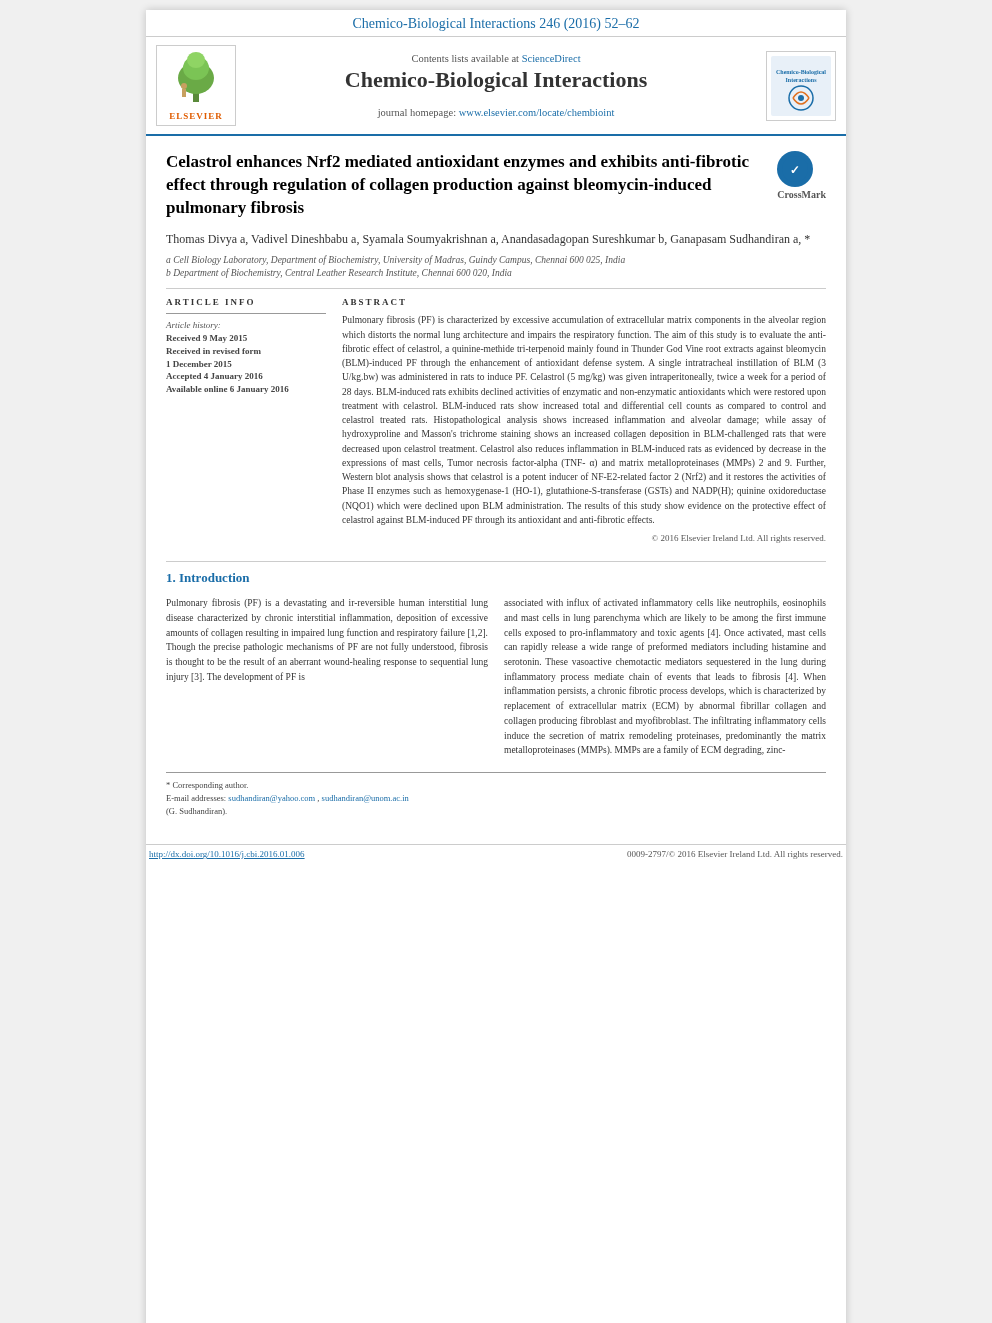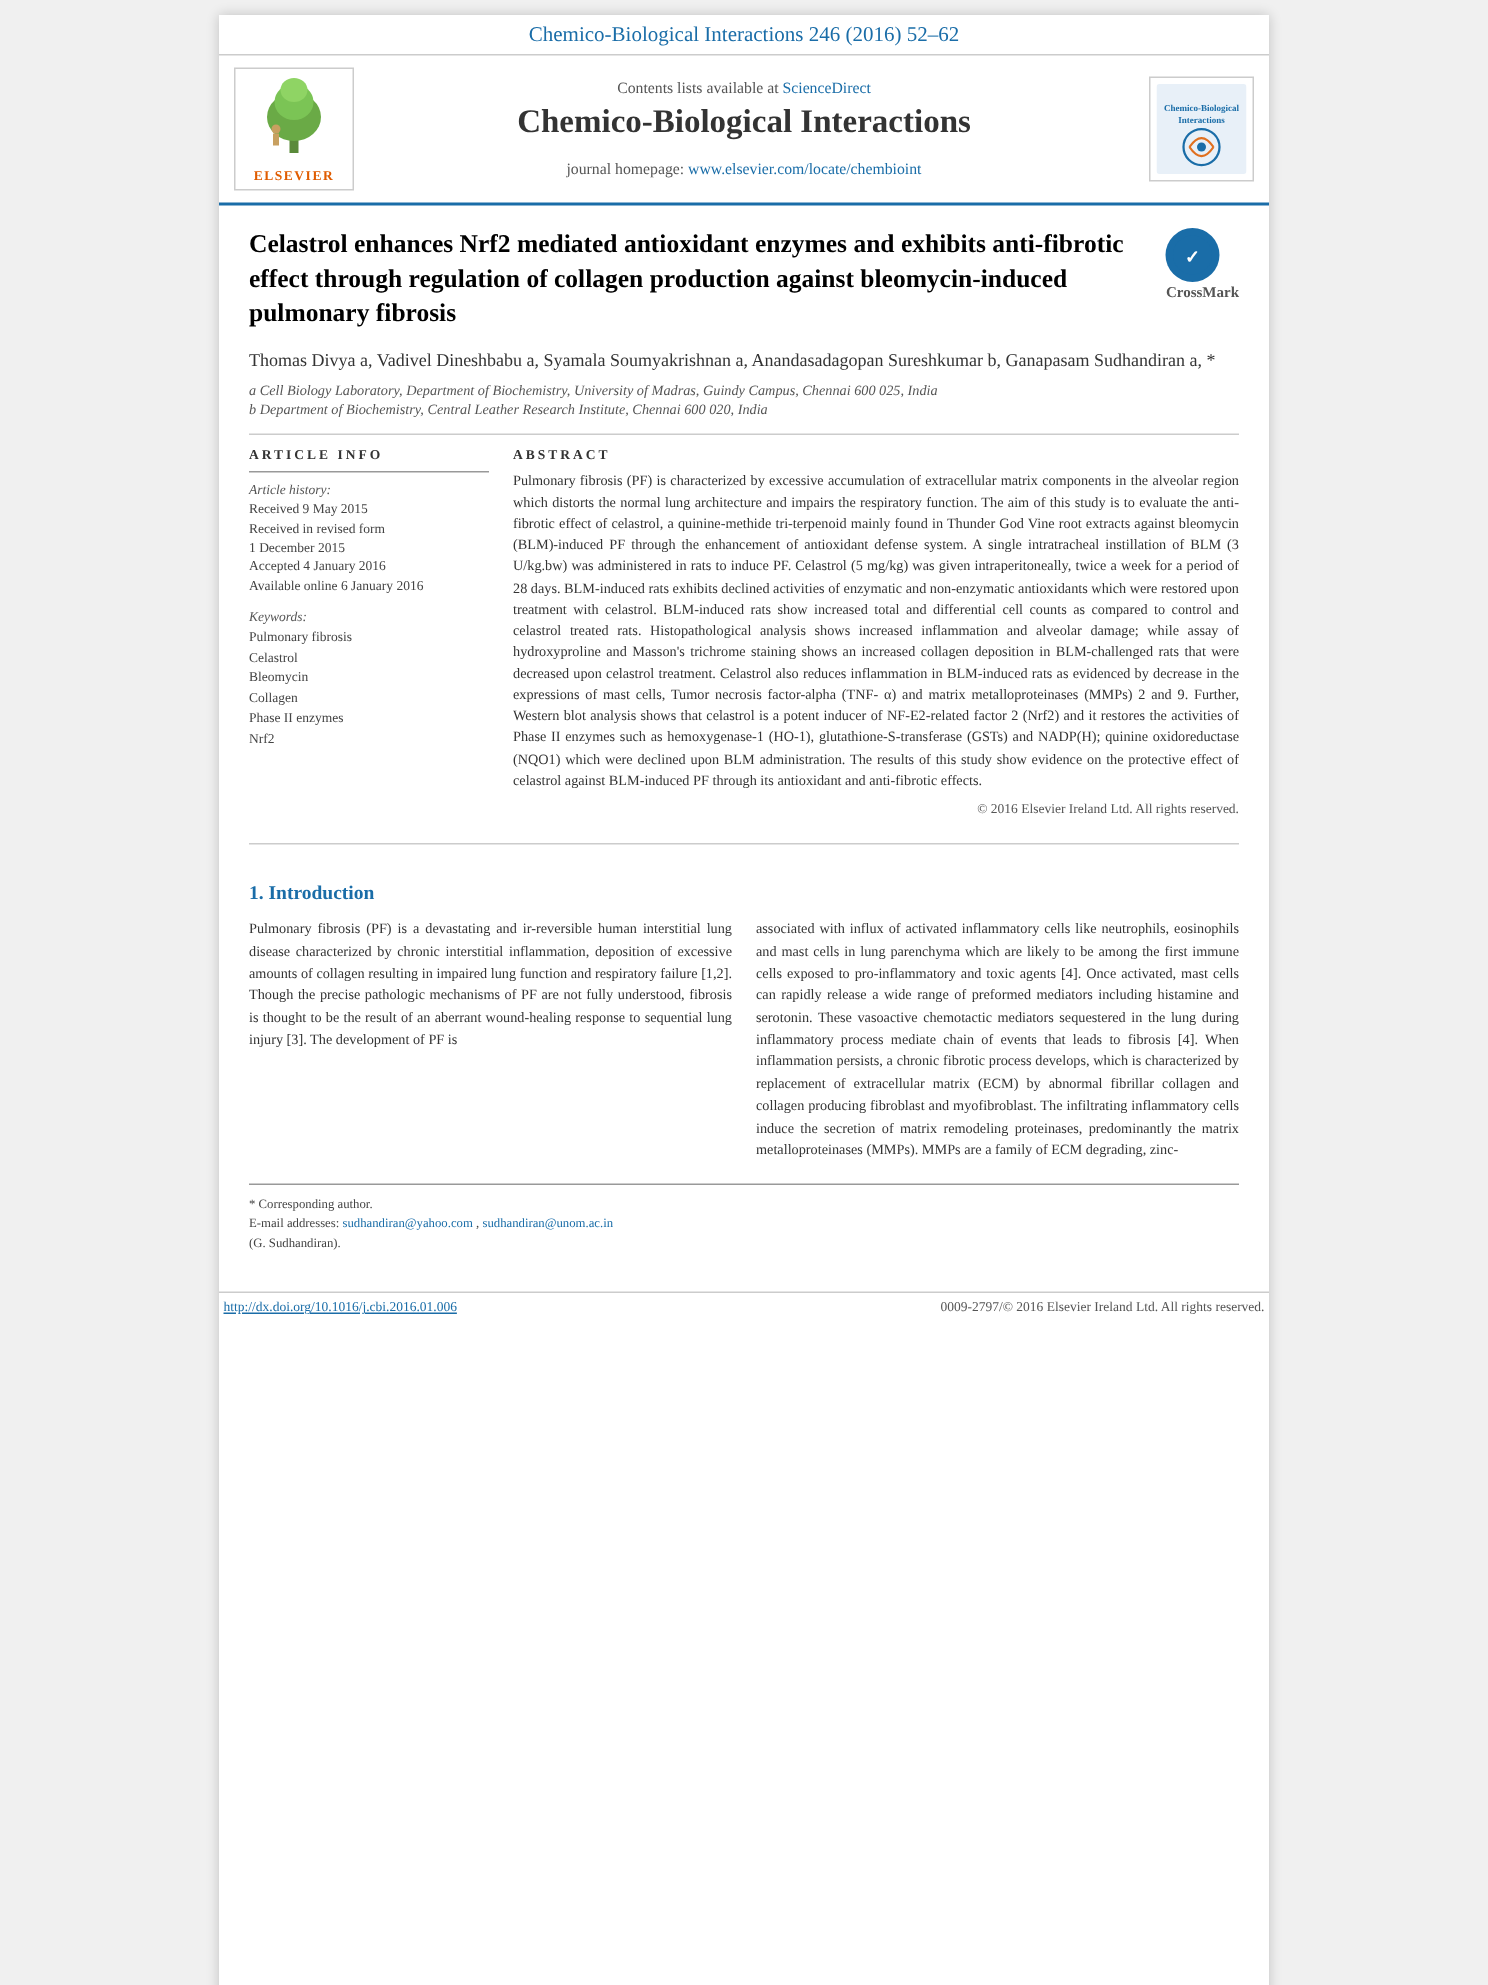"Received 9 May 2015" .info-item { font-weight: none -> bold }
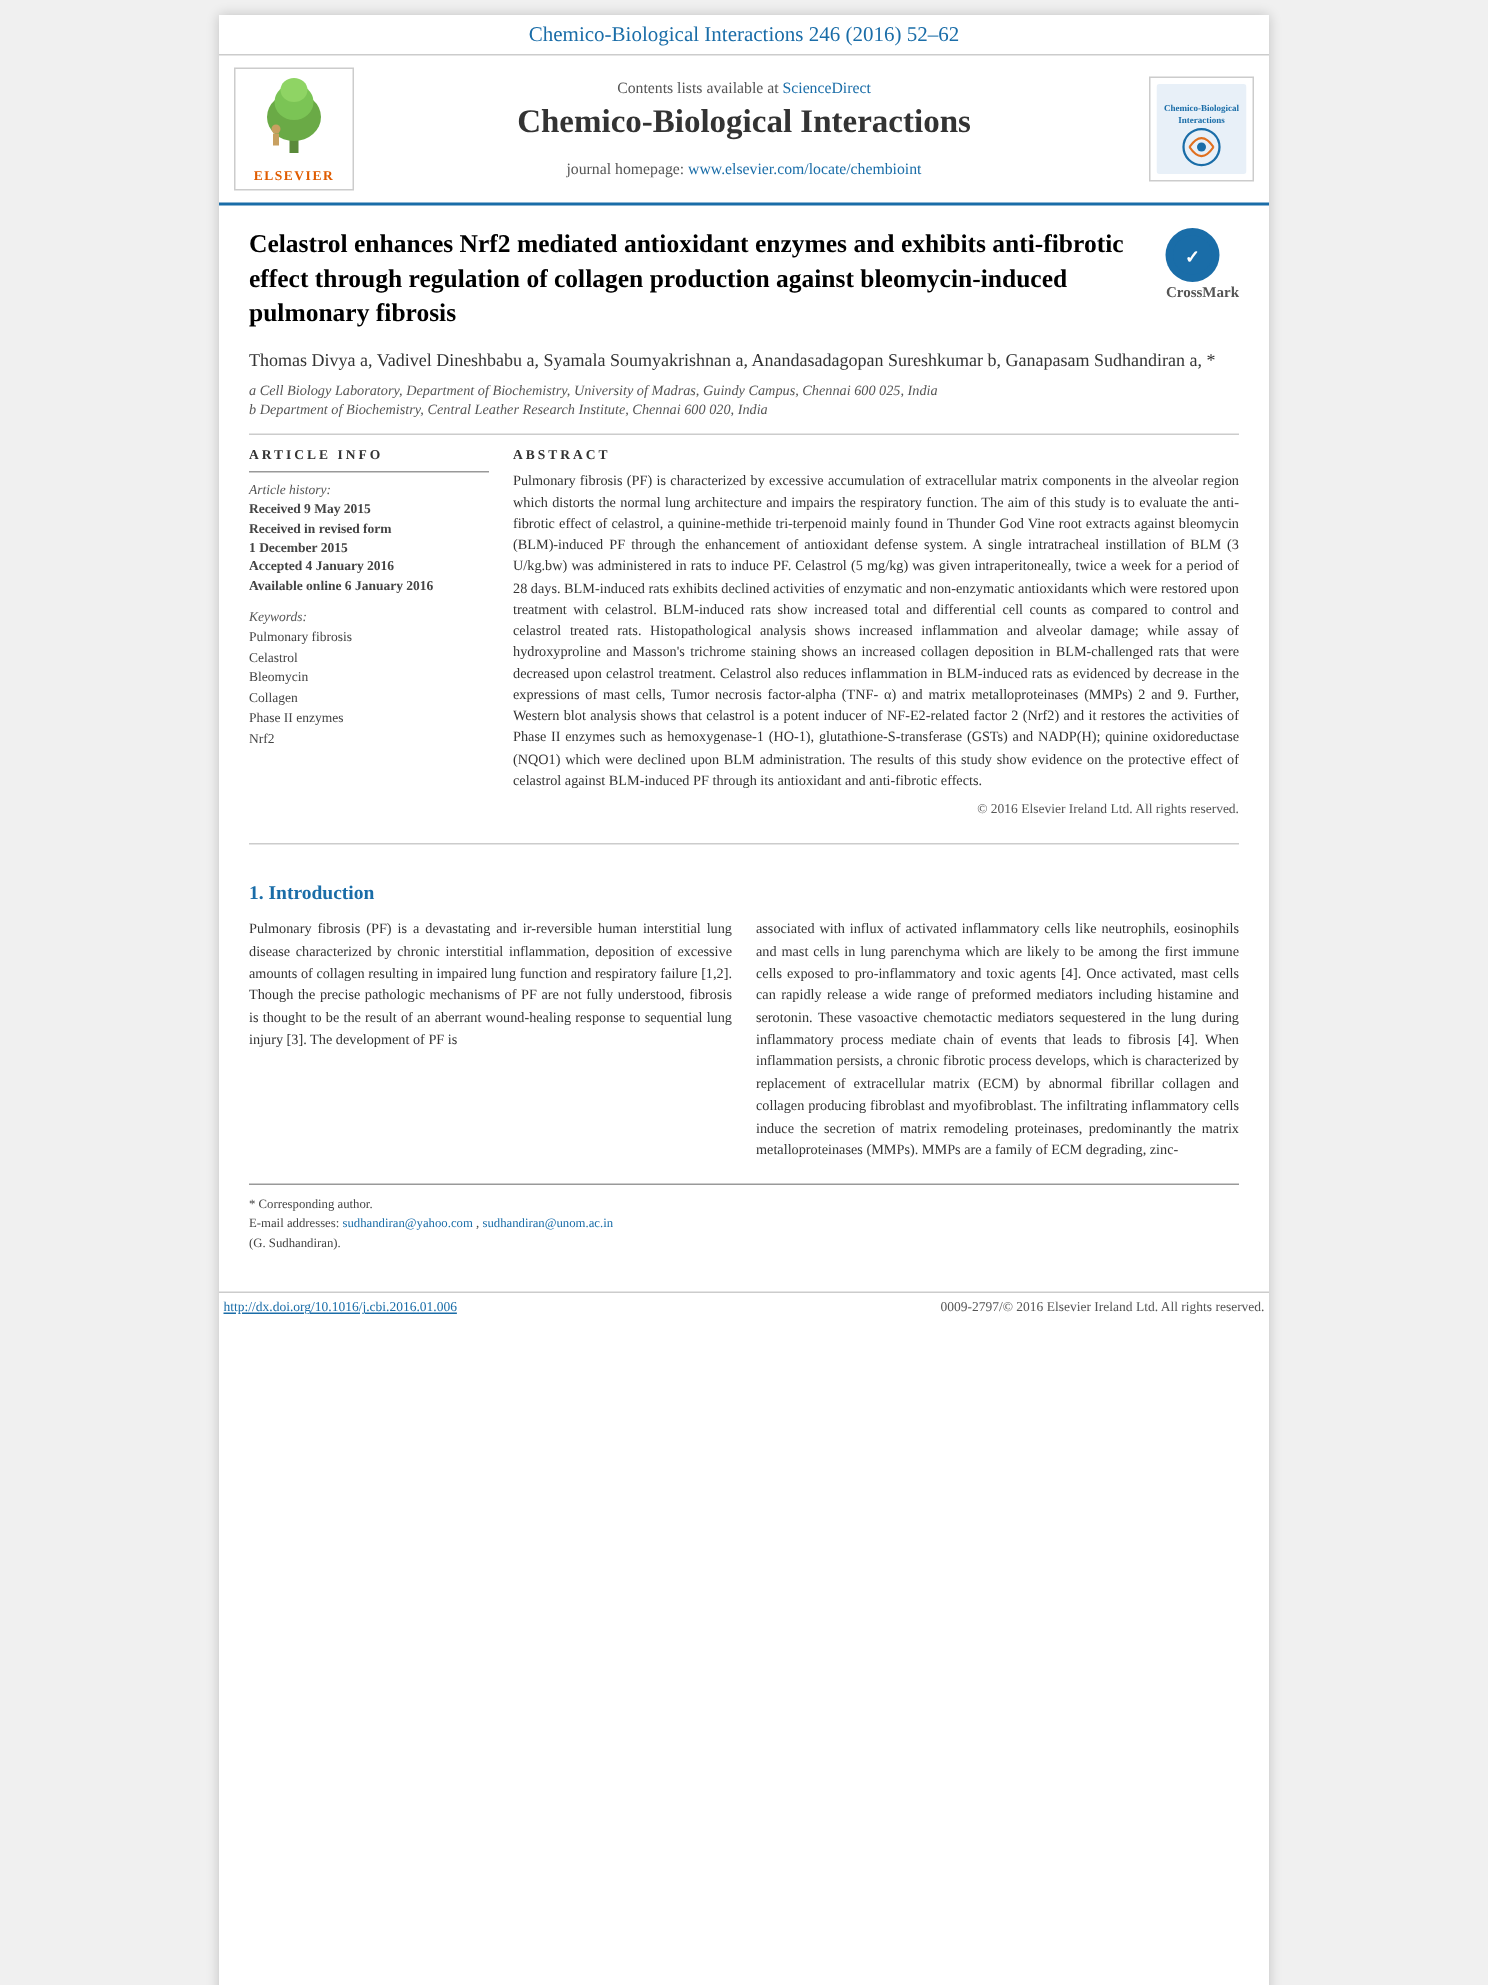"Keywords:" div.keywords-section { html: <div> <div>Keywords:</div> <div> <div>Pulmonary fibrosis</div> <div>Celastrol</div> <div>Bleomycin</div> <div>Collagen</div> <div>Phase II enzymes</div> <div>Nrf2</div> </div> </div> -> none }
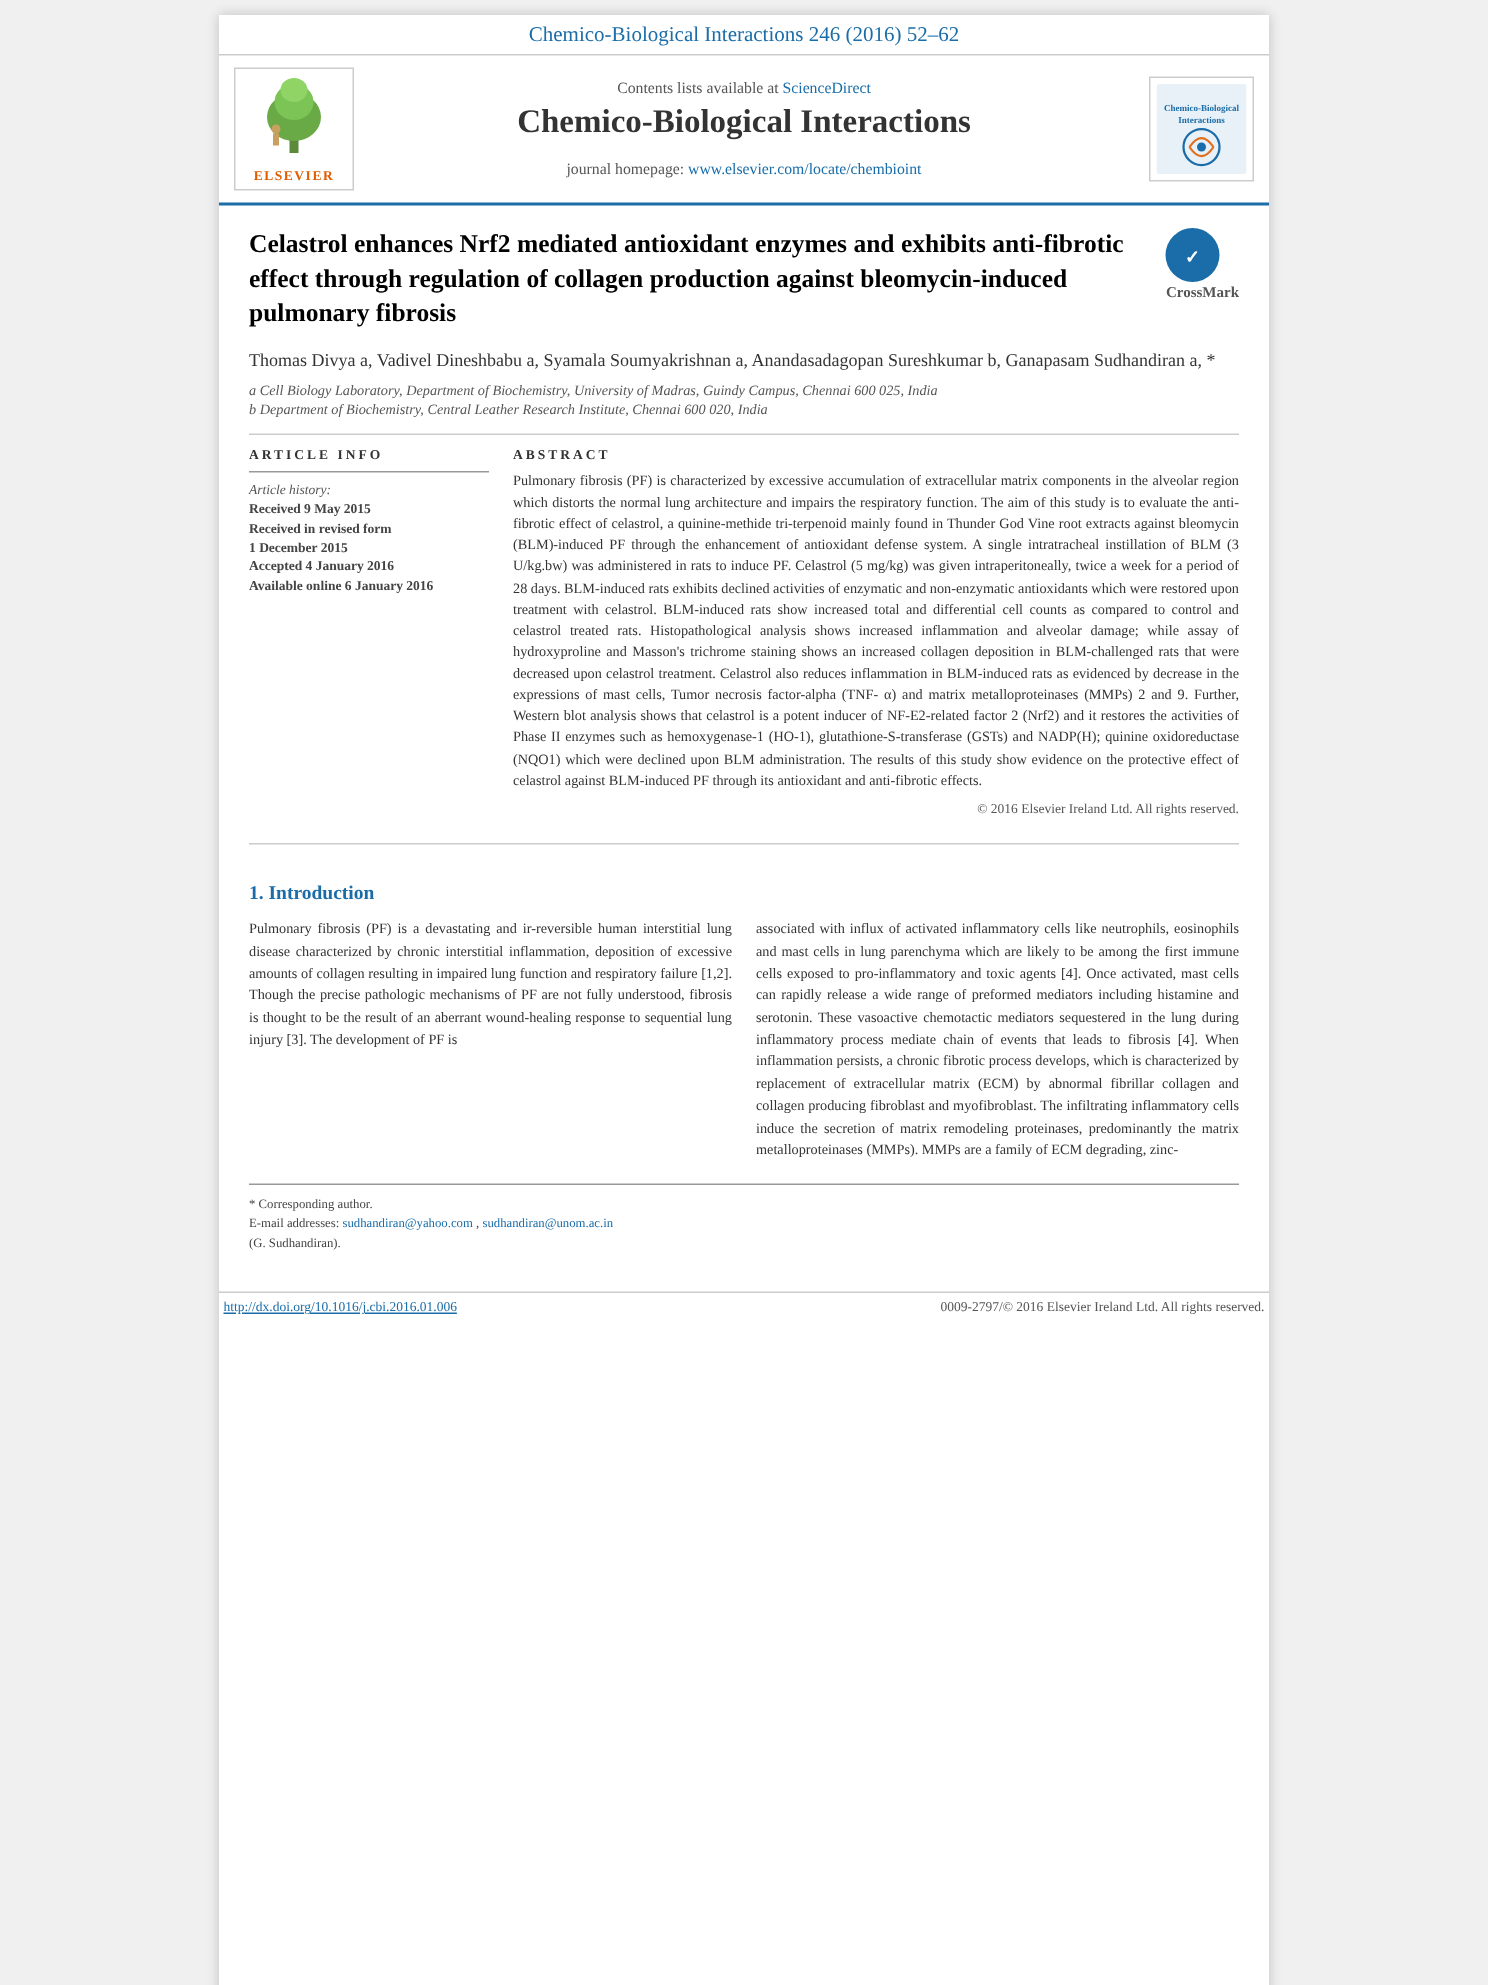"1. Introduction" .intro-section { padding-top: 24px -> 8px }
